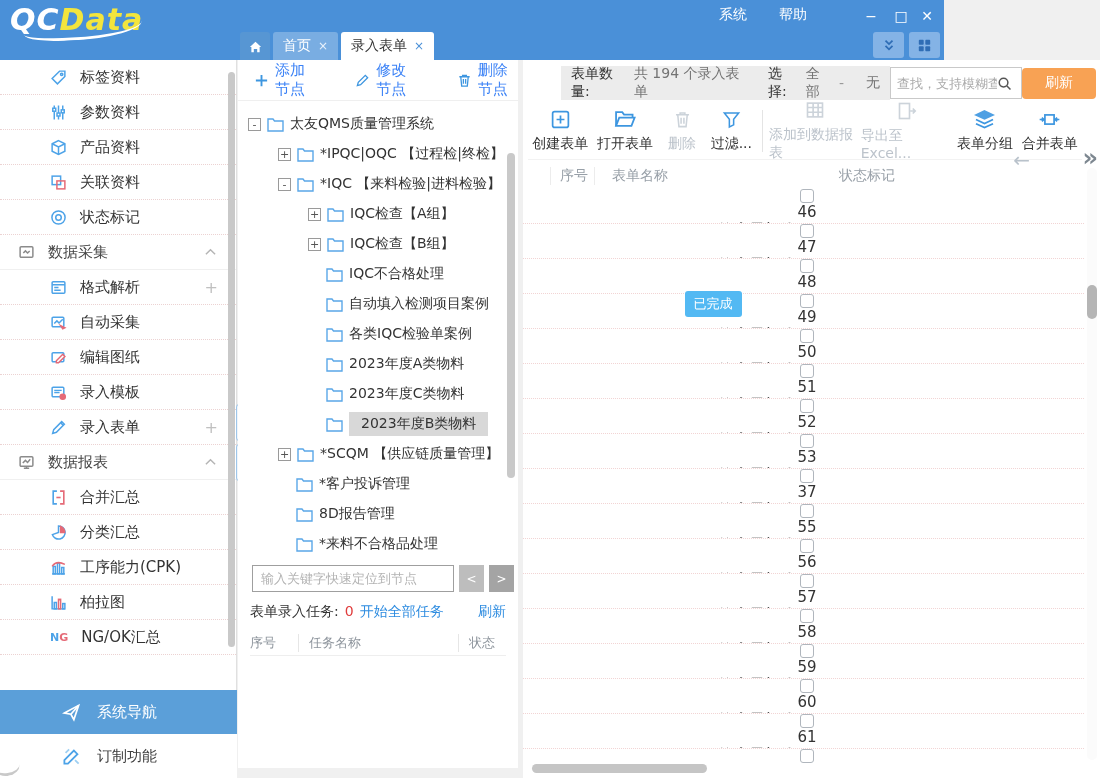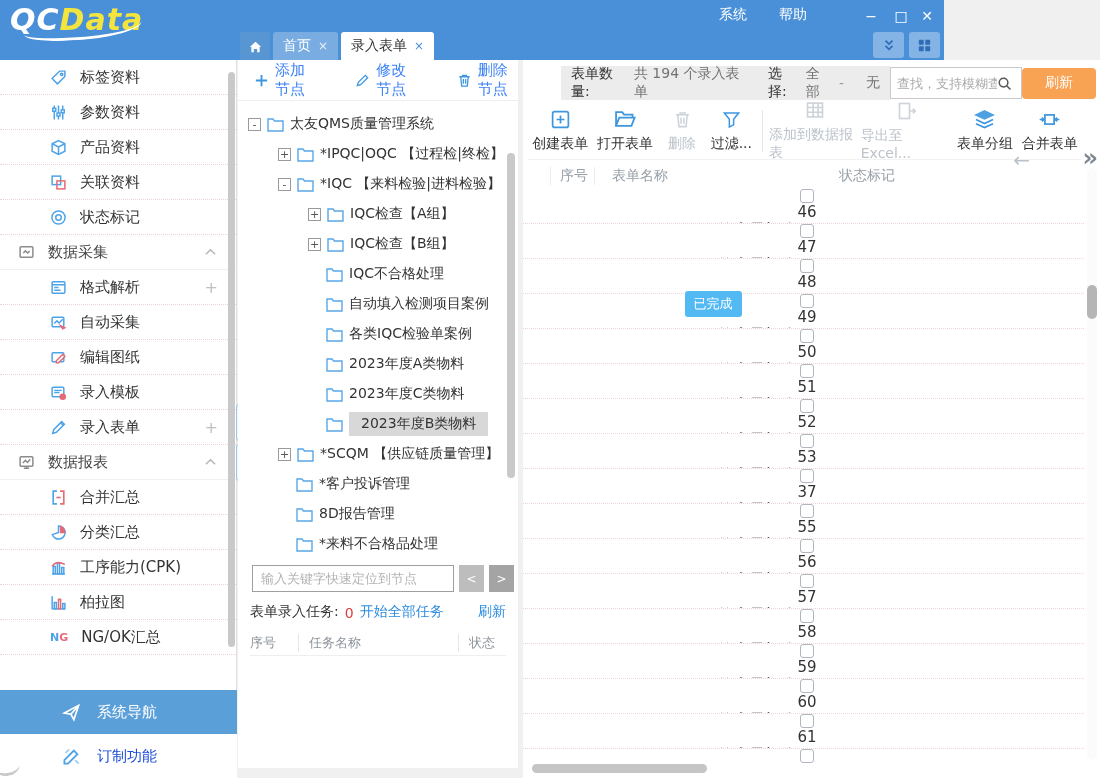"表单录入任务:" .task-head { align-items: flex-end -> flex-start }
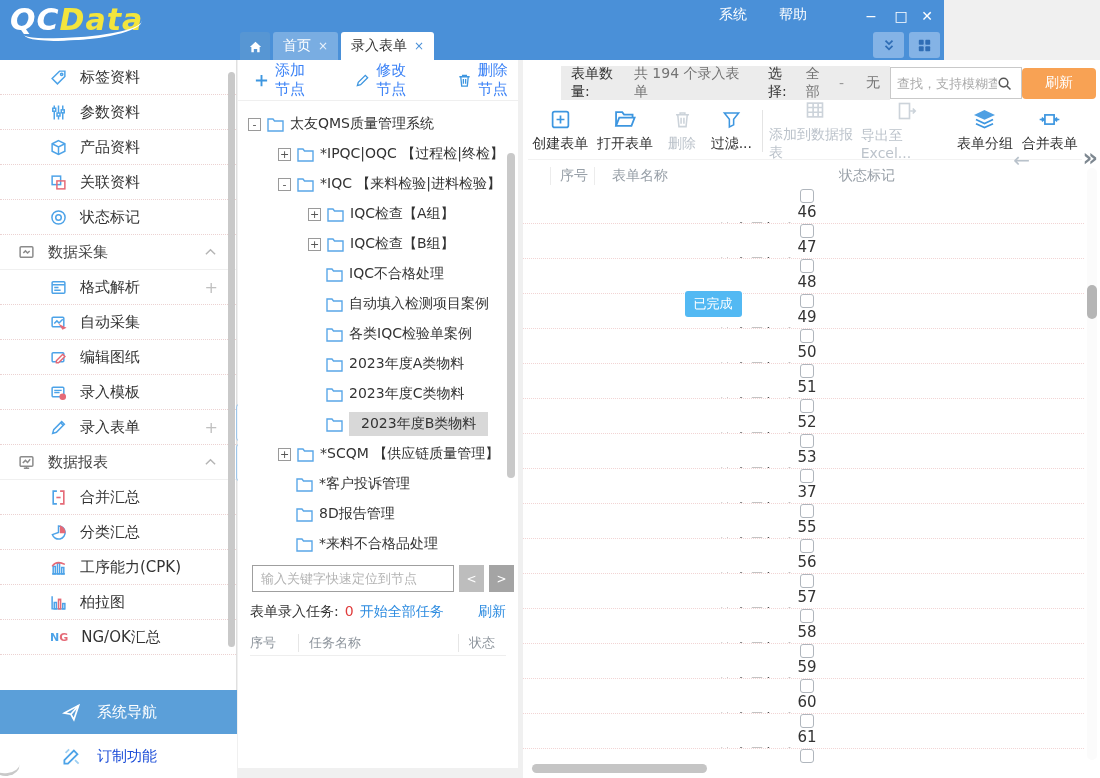"订制功能" .scustom { color: #1d4ed8 -> #404040 }
